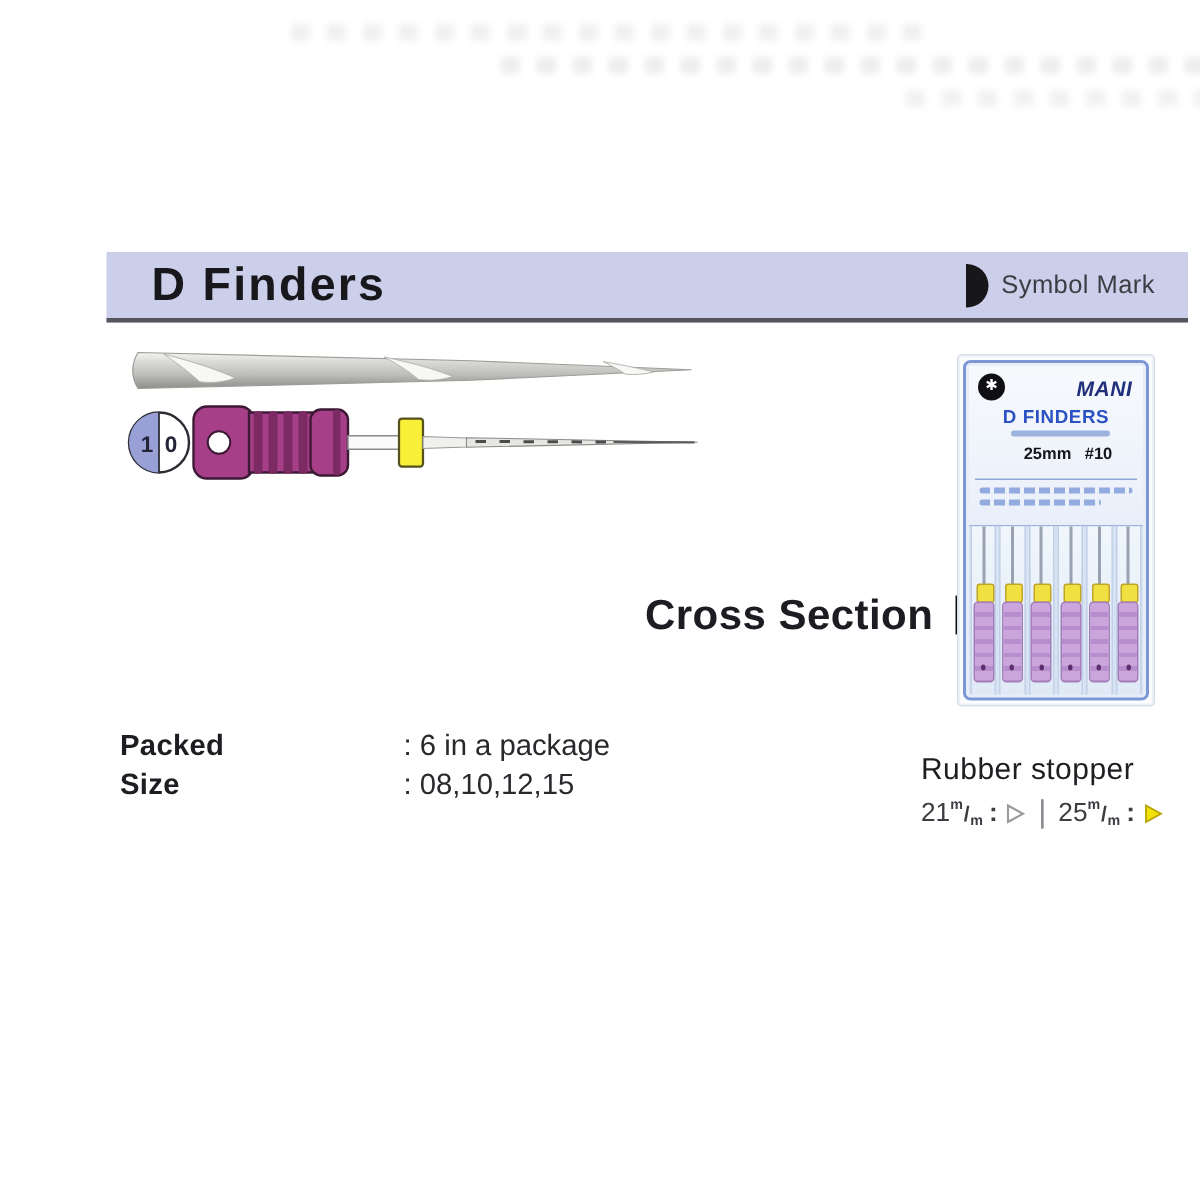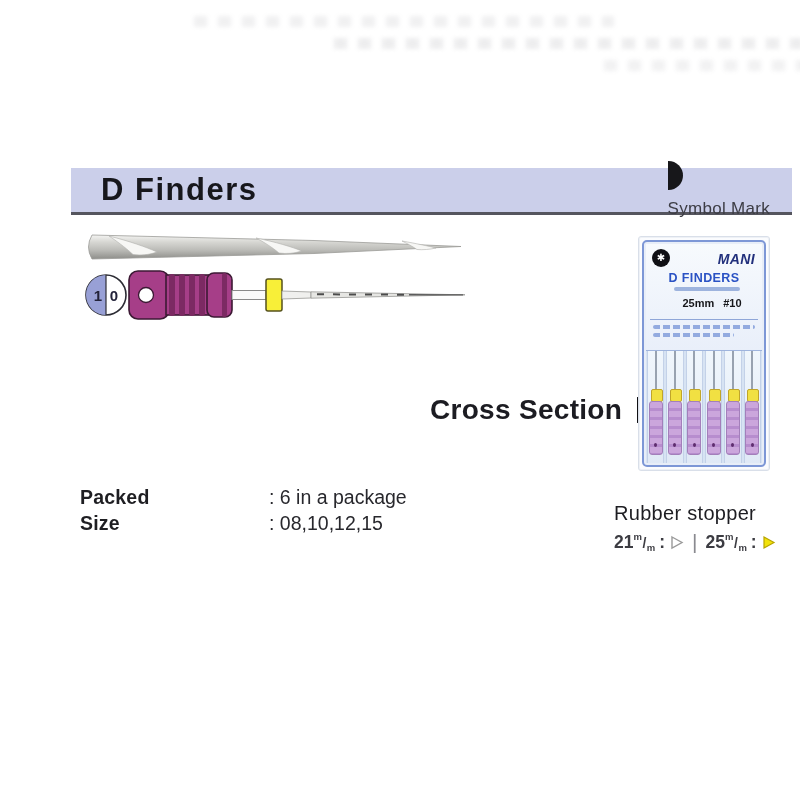"Symbol Mark" .symbol-mark { align-items: none -> center; flex-direction: column -> none }
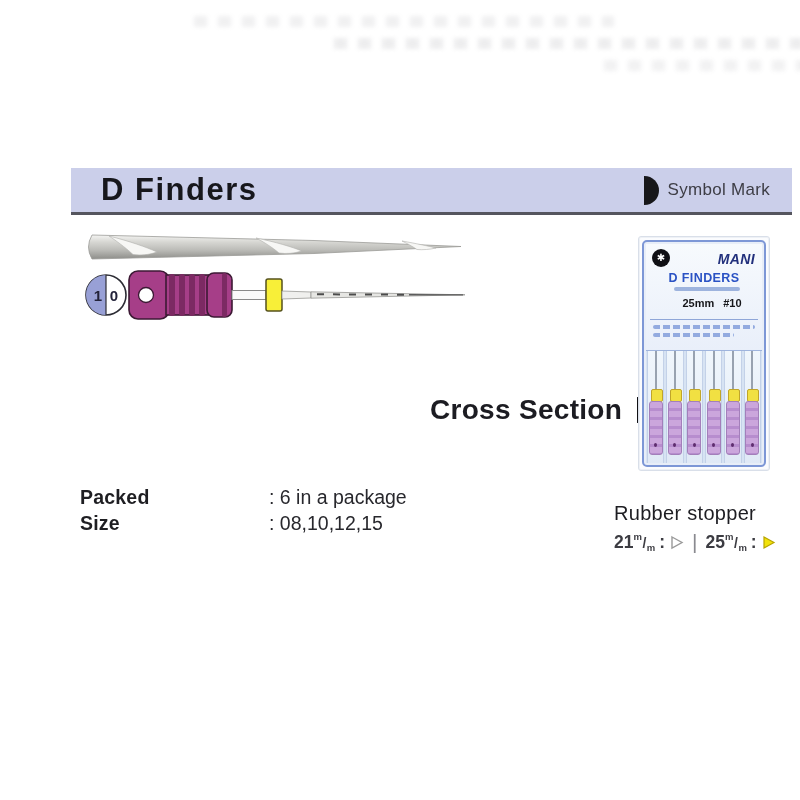"21" .rs-num { font-weight: bold -> normal }
